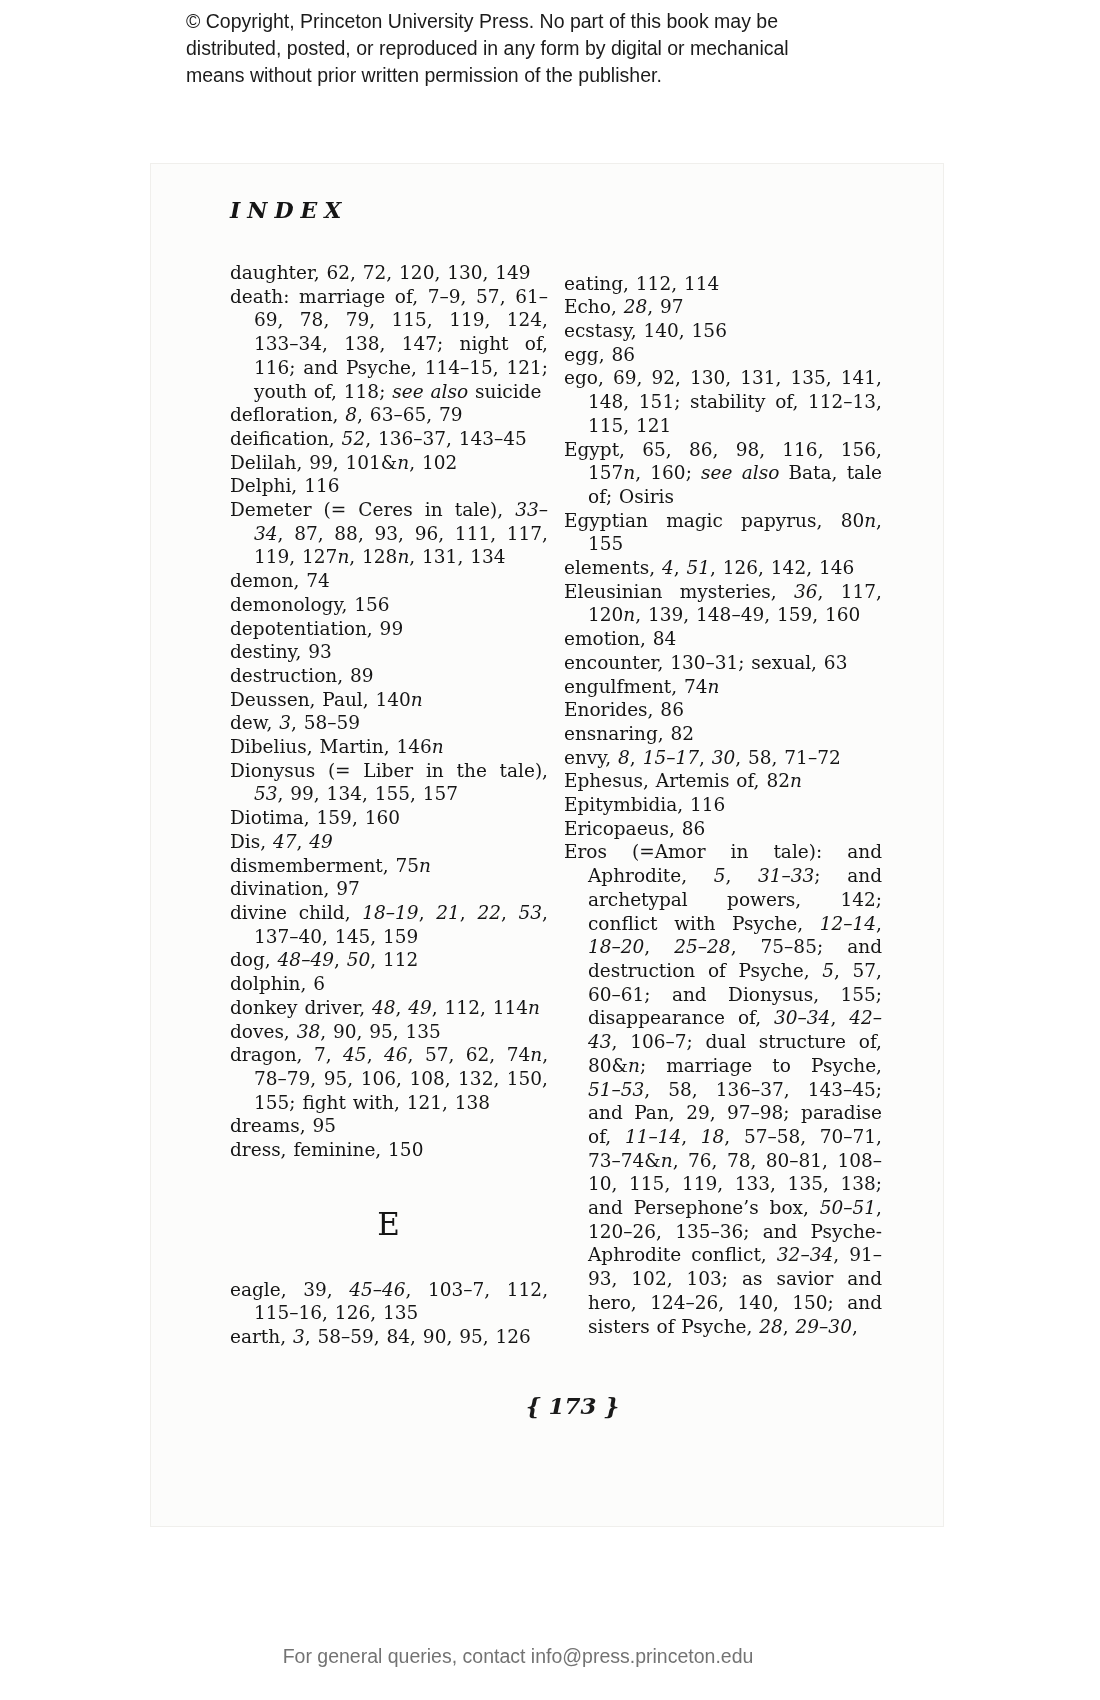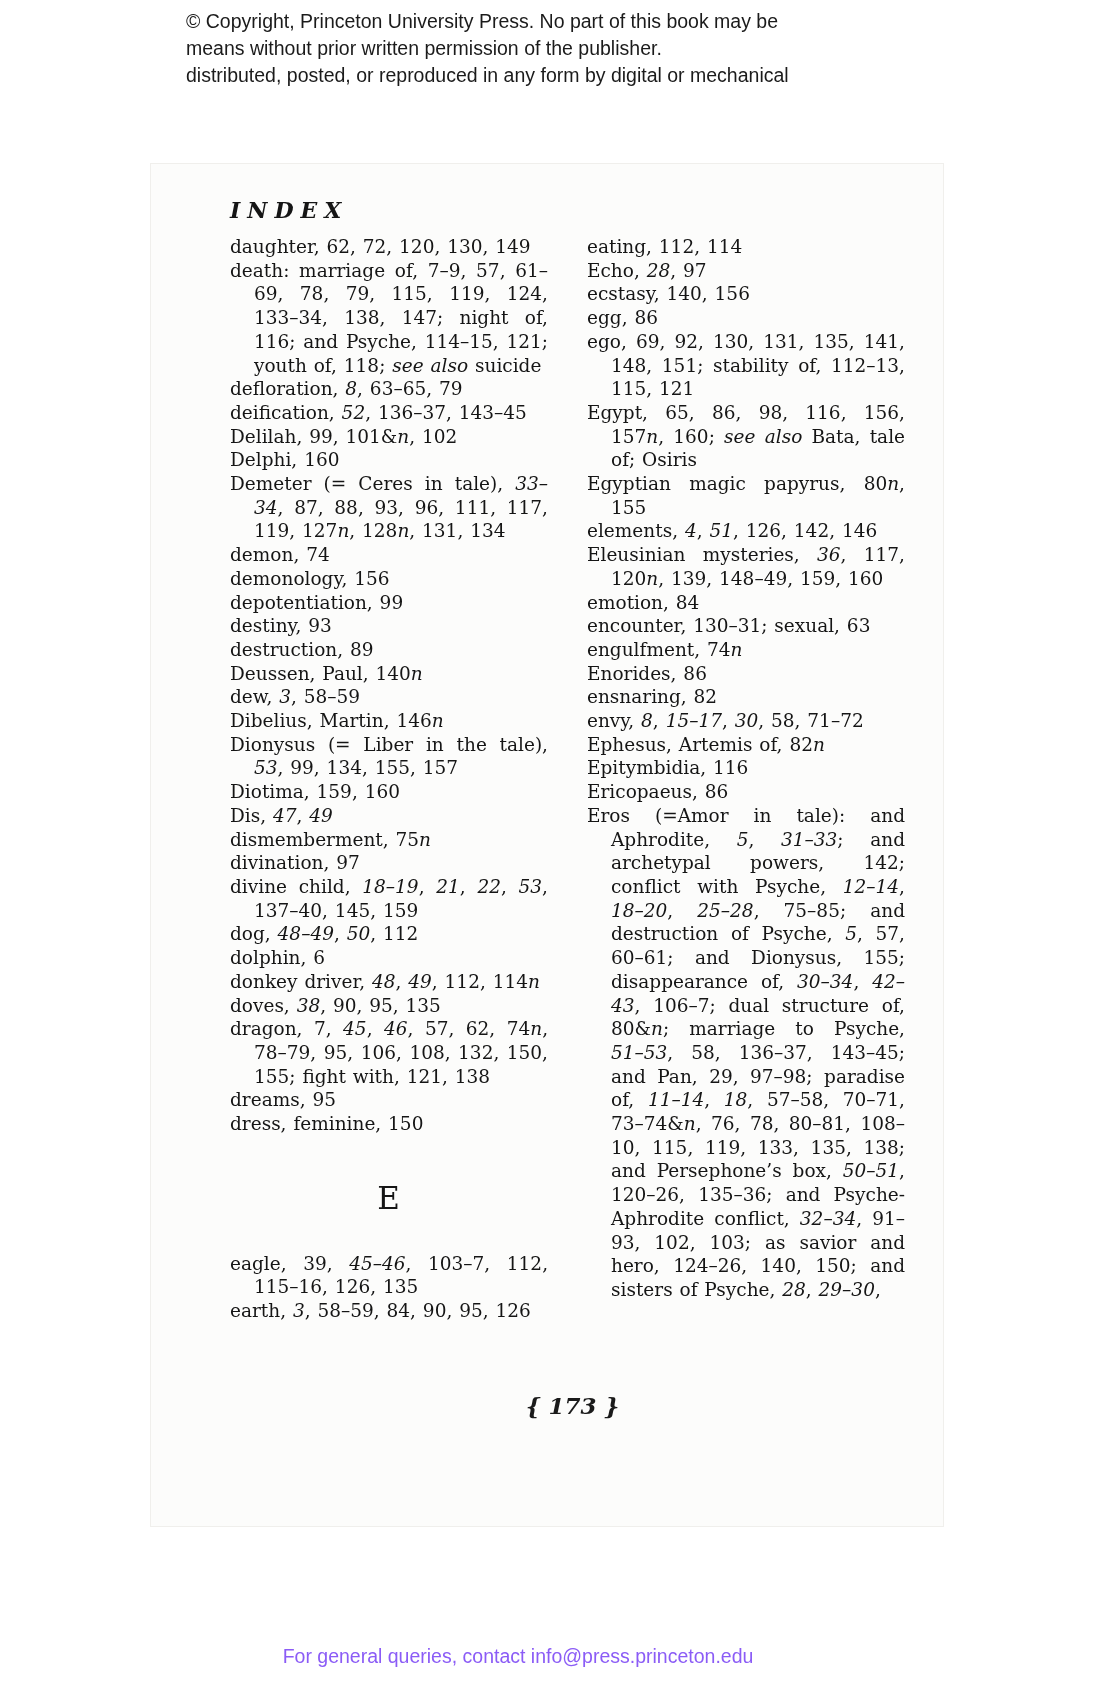"means without prior written permission" div { order: before "distributed, posted, or reproduced in" -> after "distributed, posted, or reproduced in" }
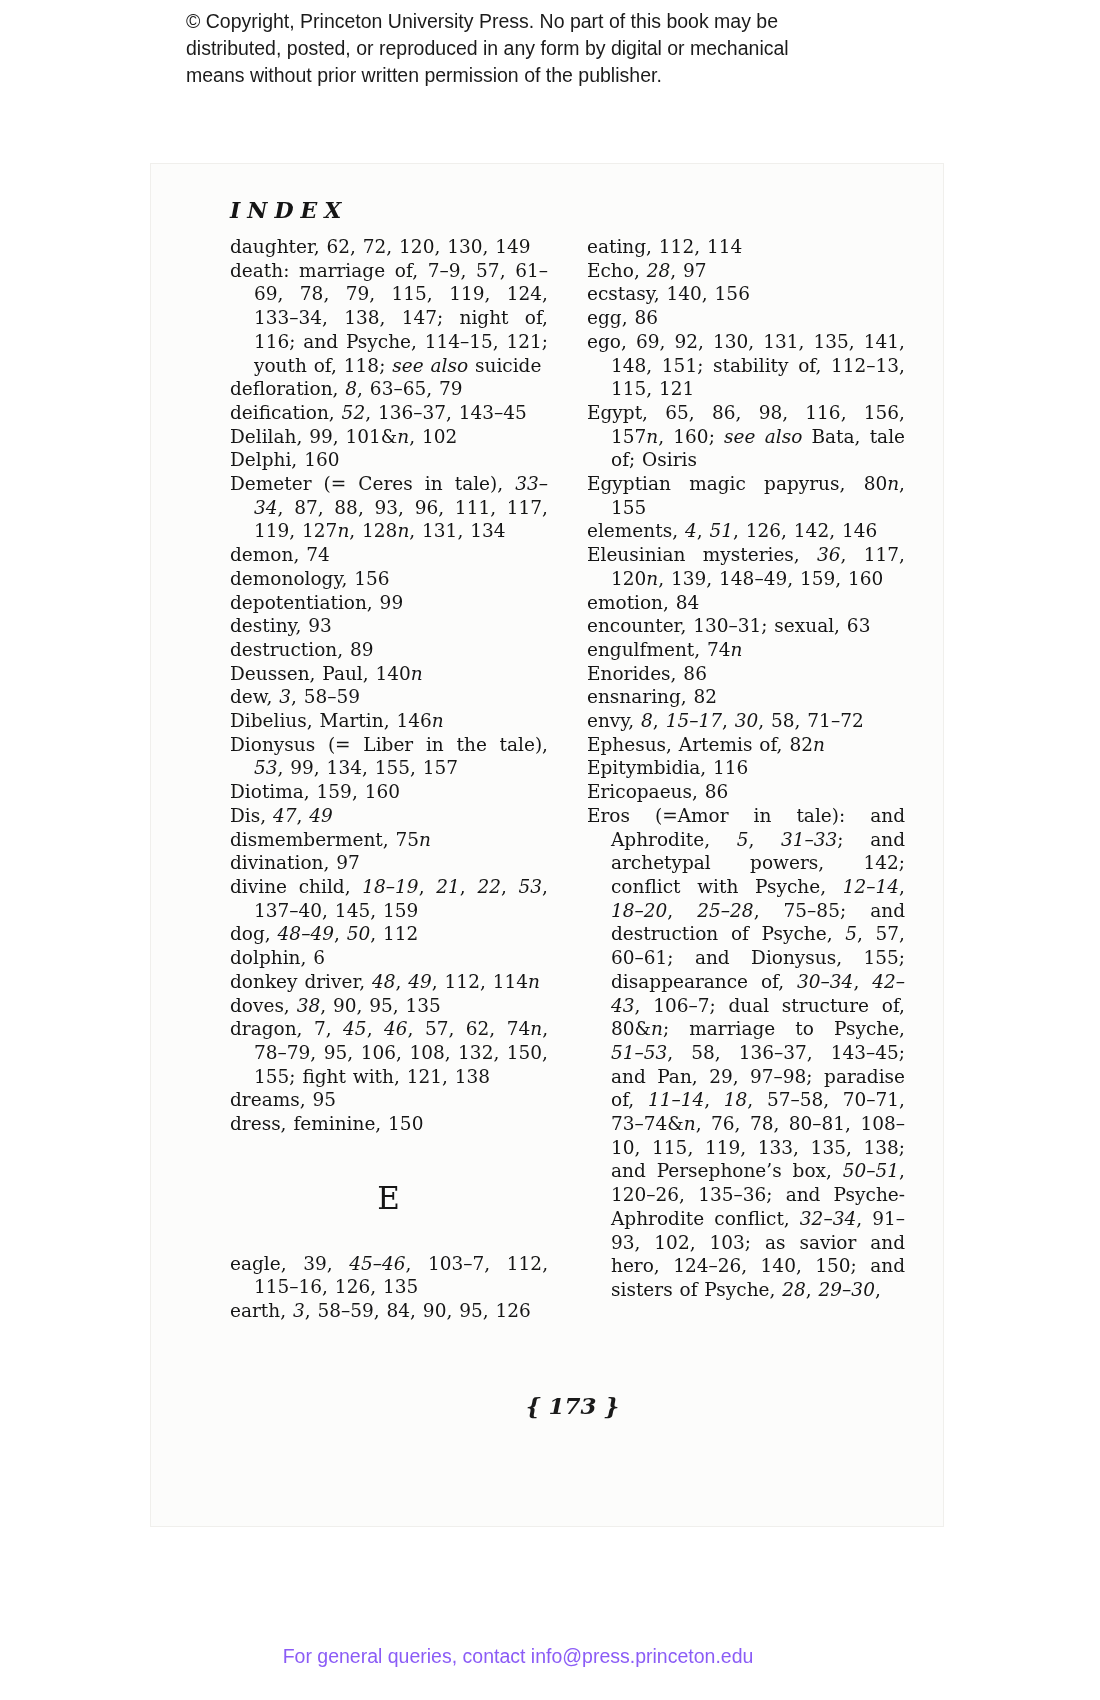"daughter, 62, 72, 120, 130," .columns { align-items: none -> center; gap: 39px -> 16px; top: 235px -> 261px }
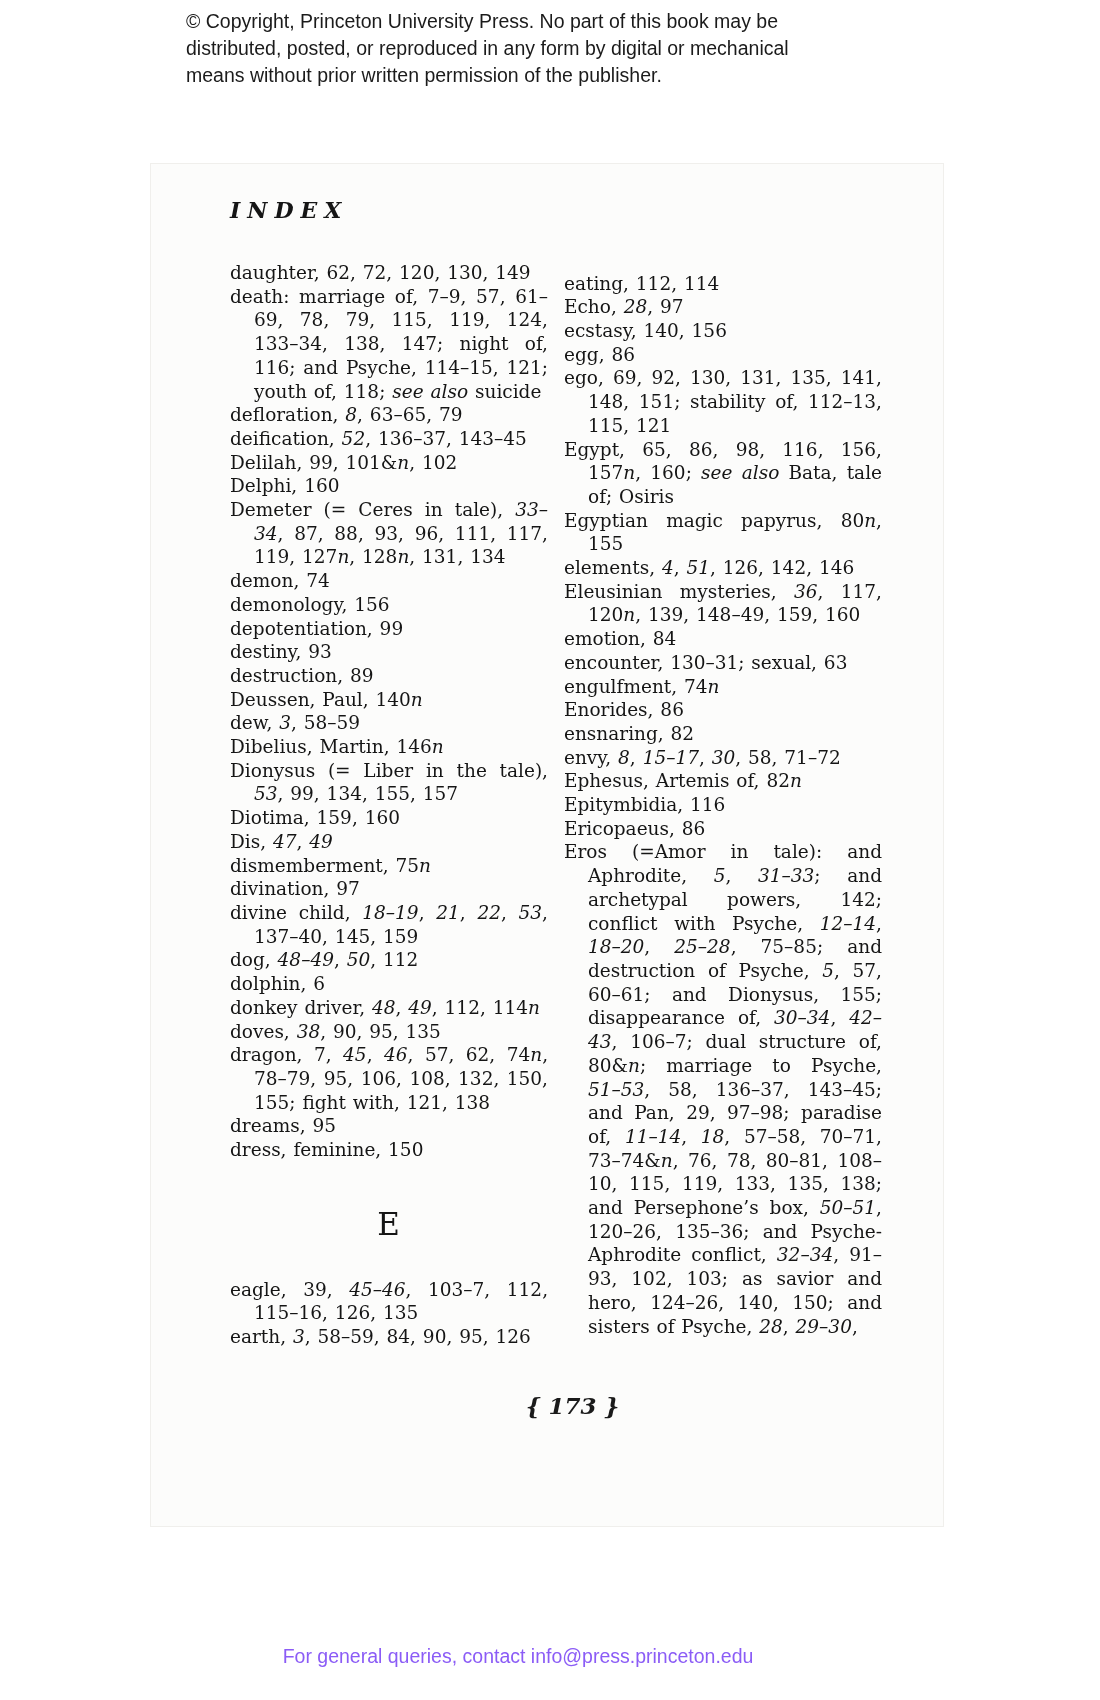"Delphi, 160" p.entry { text: 160 -> 116 }
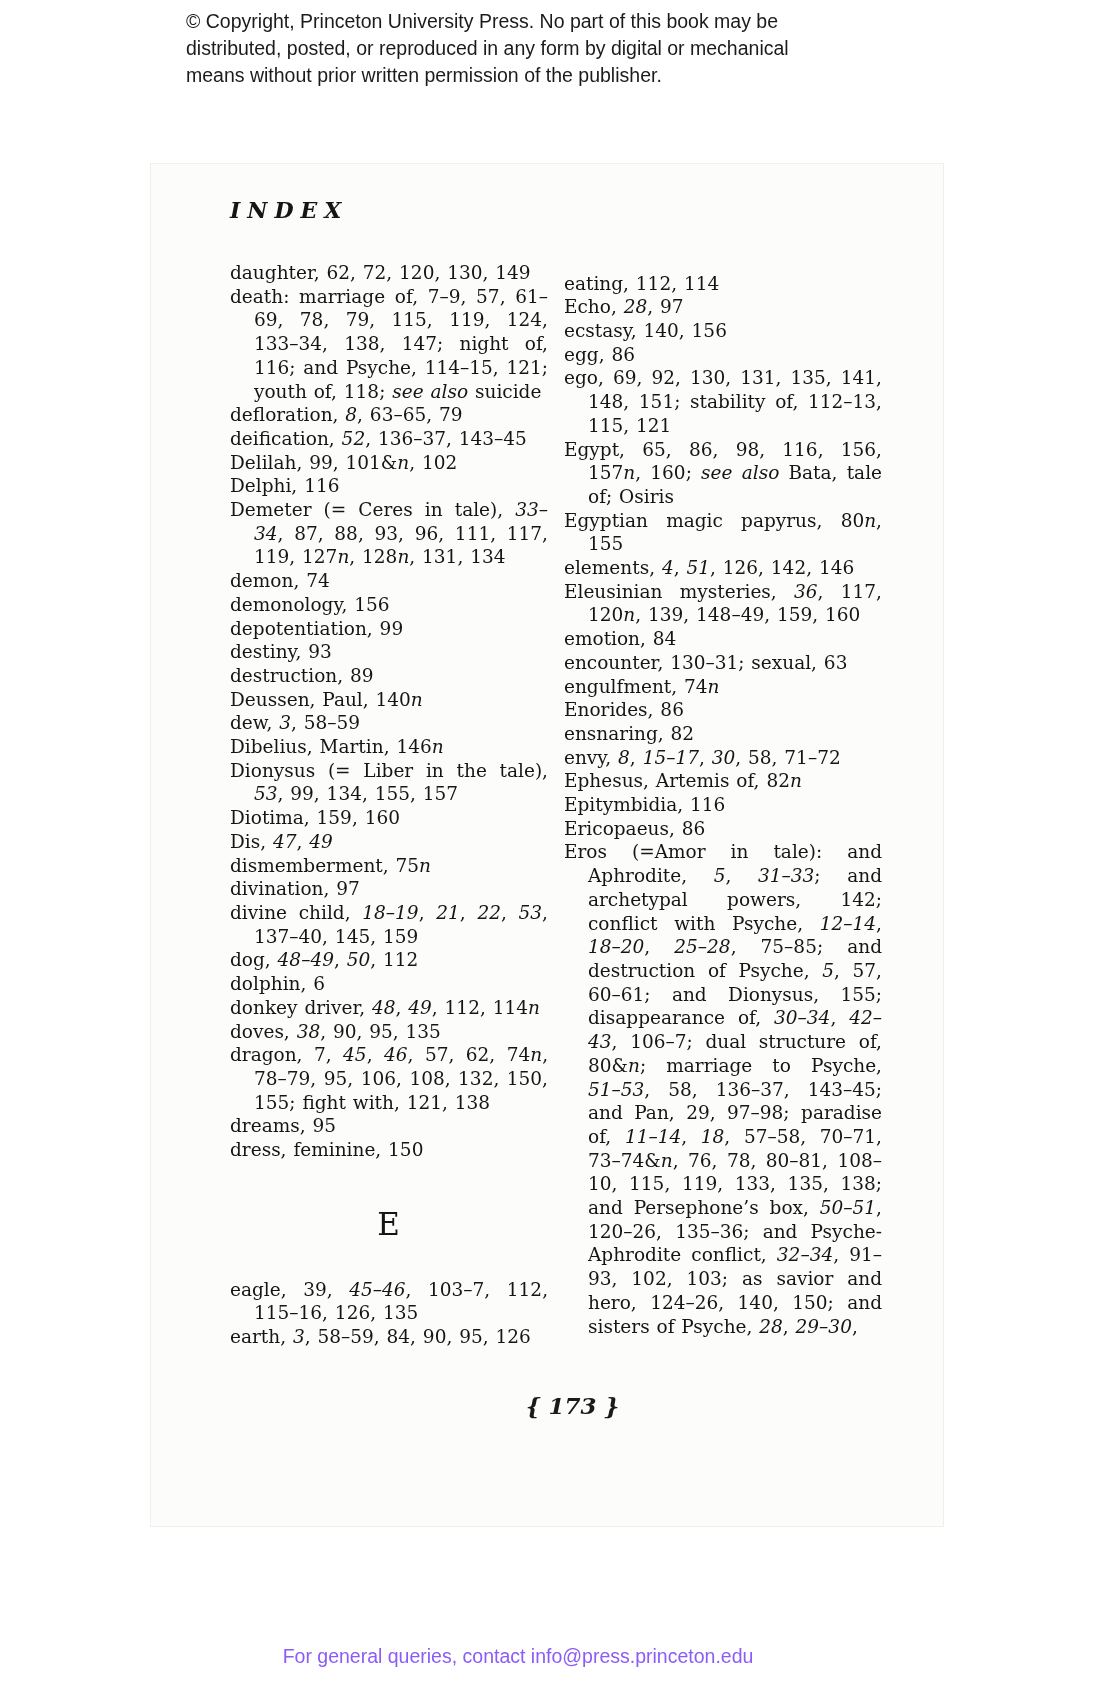"For general queries, contact" .footer { color: #8b5cf6 -> #737373 }
